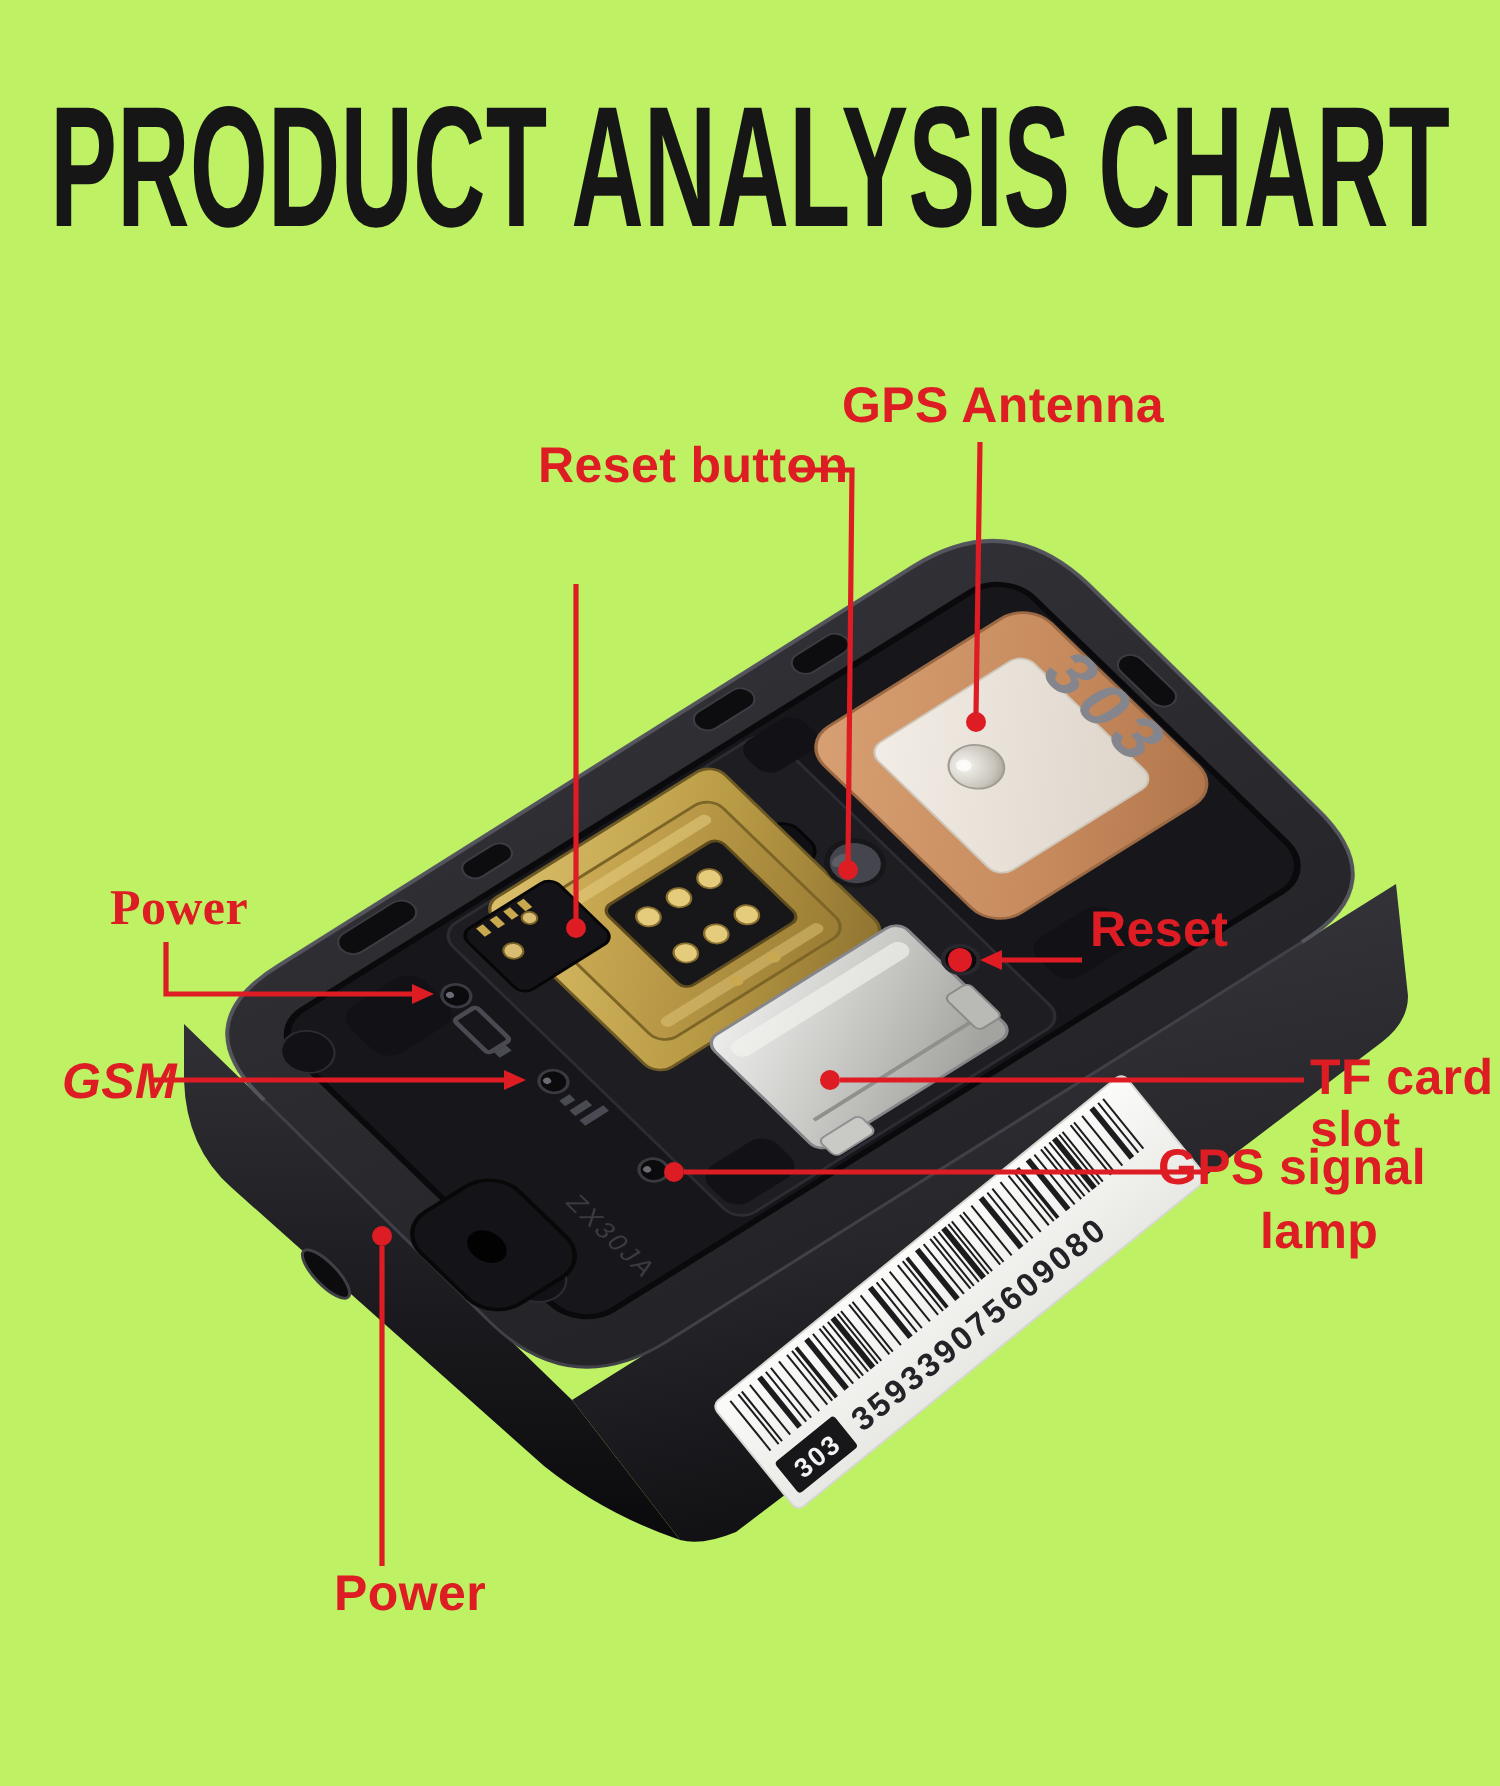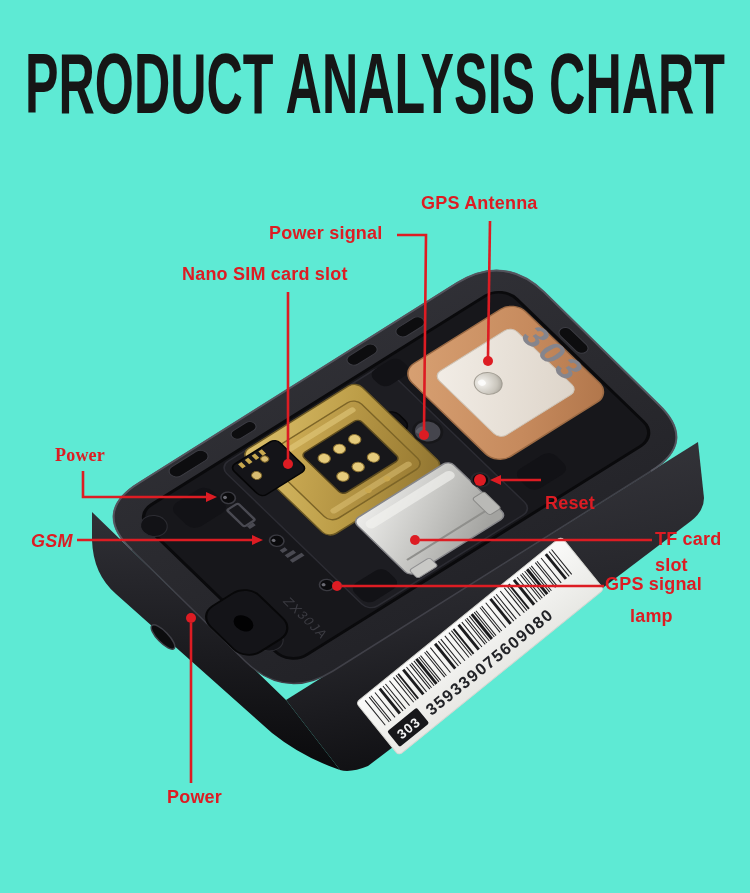"PRODUCT ANALYSIS CHART" .figure { background: #5eead4 -> #bef264 }
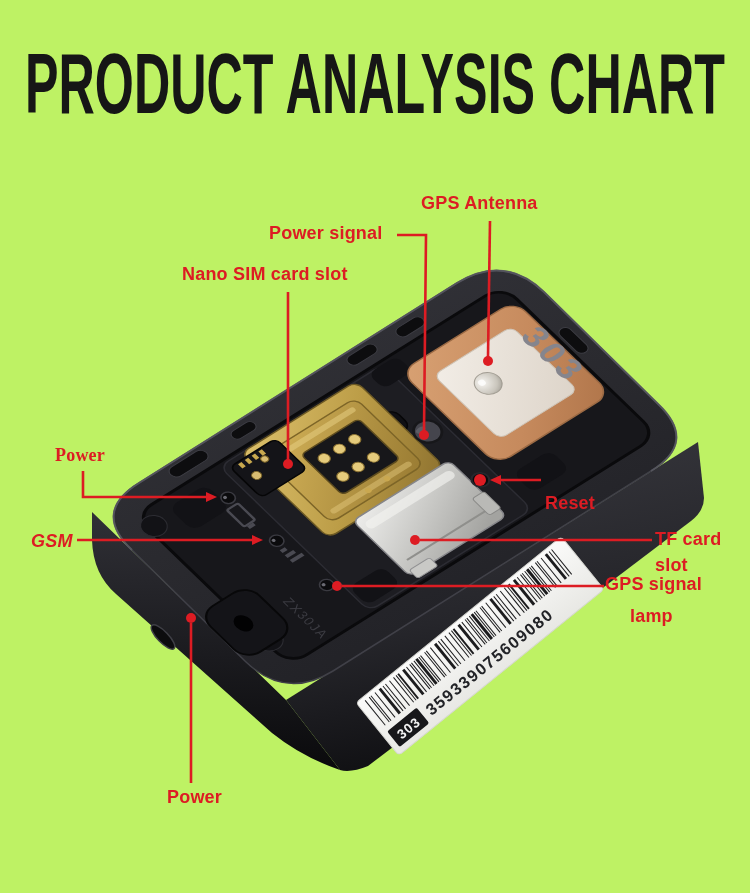"GPS Antenna" .callout { font-size: 18px -> 25px }
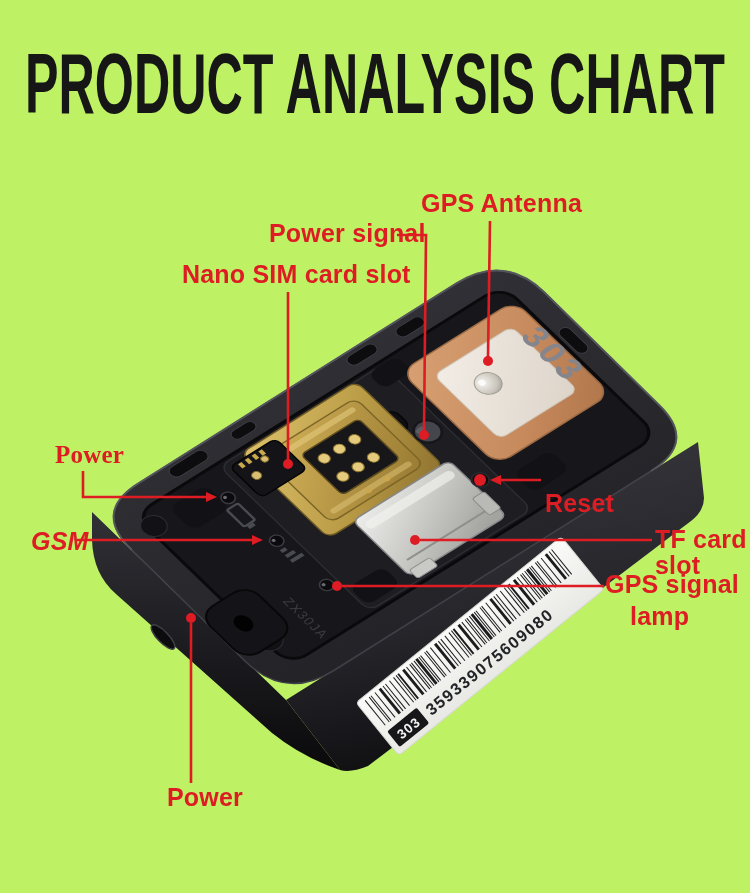"Power signal" div.callout { text: Power signal -> Reset button }
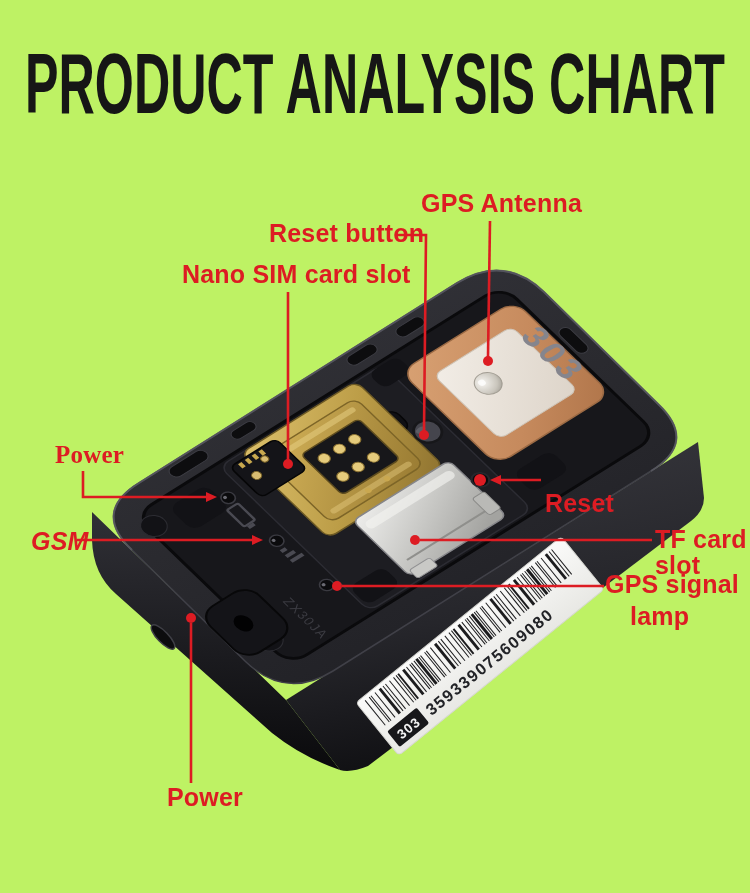"Nano SIM card slot" div.callout { html: <div>Nano SIM card slot</div> -> none }
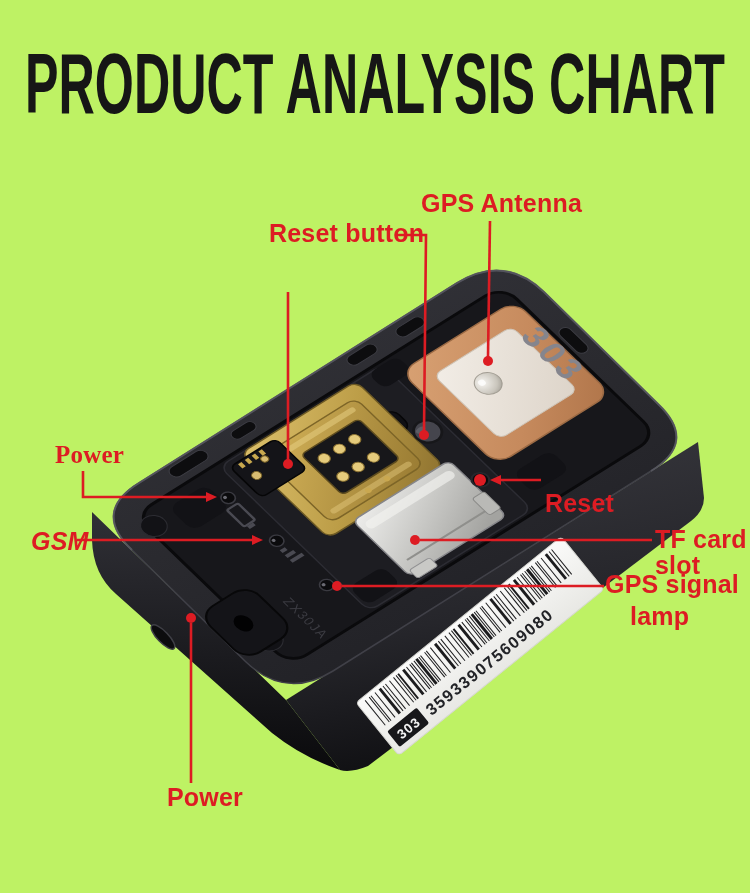"Reset" div.callout { top: 490px -> 452px }
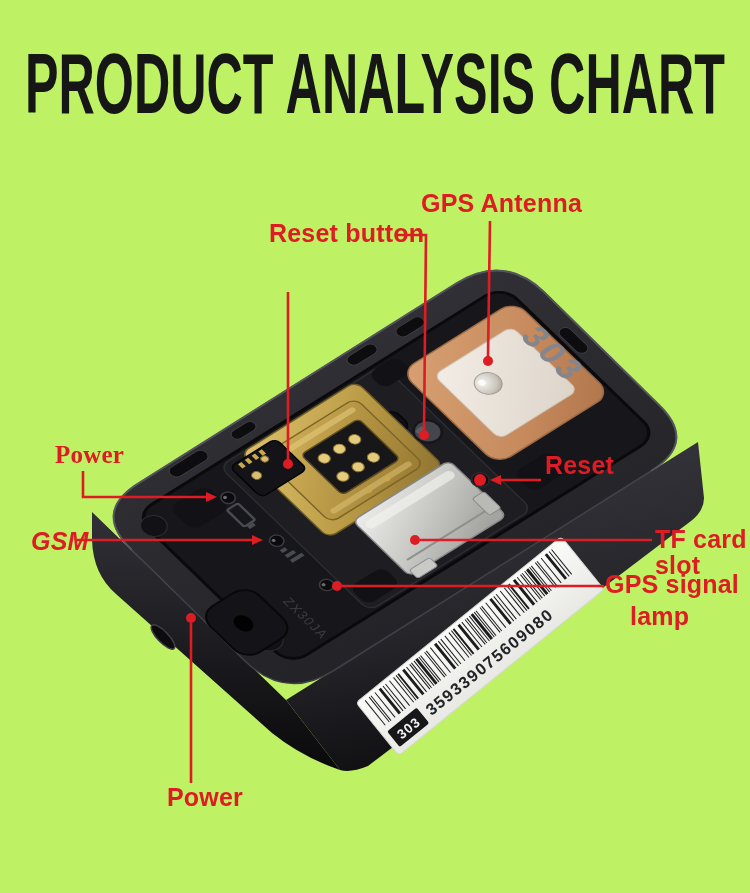"GPS signal" div.callout { left: 605px -> 579px }
